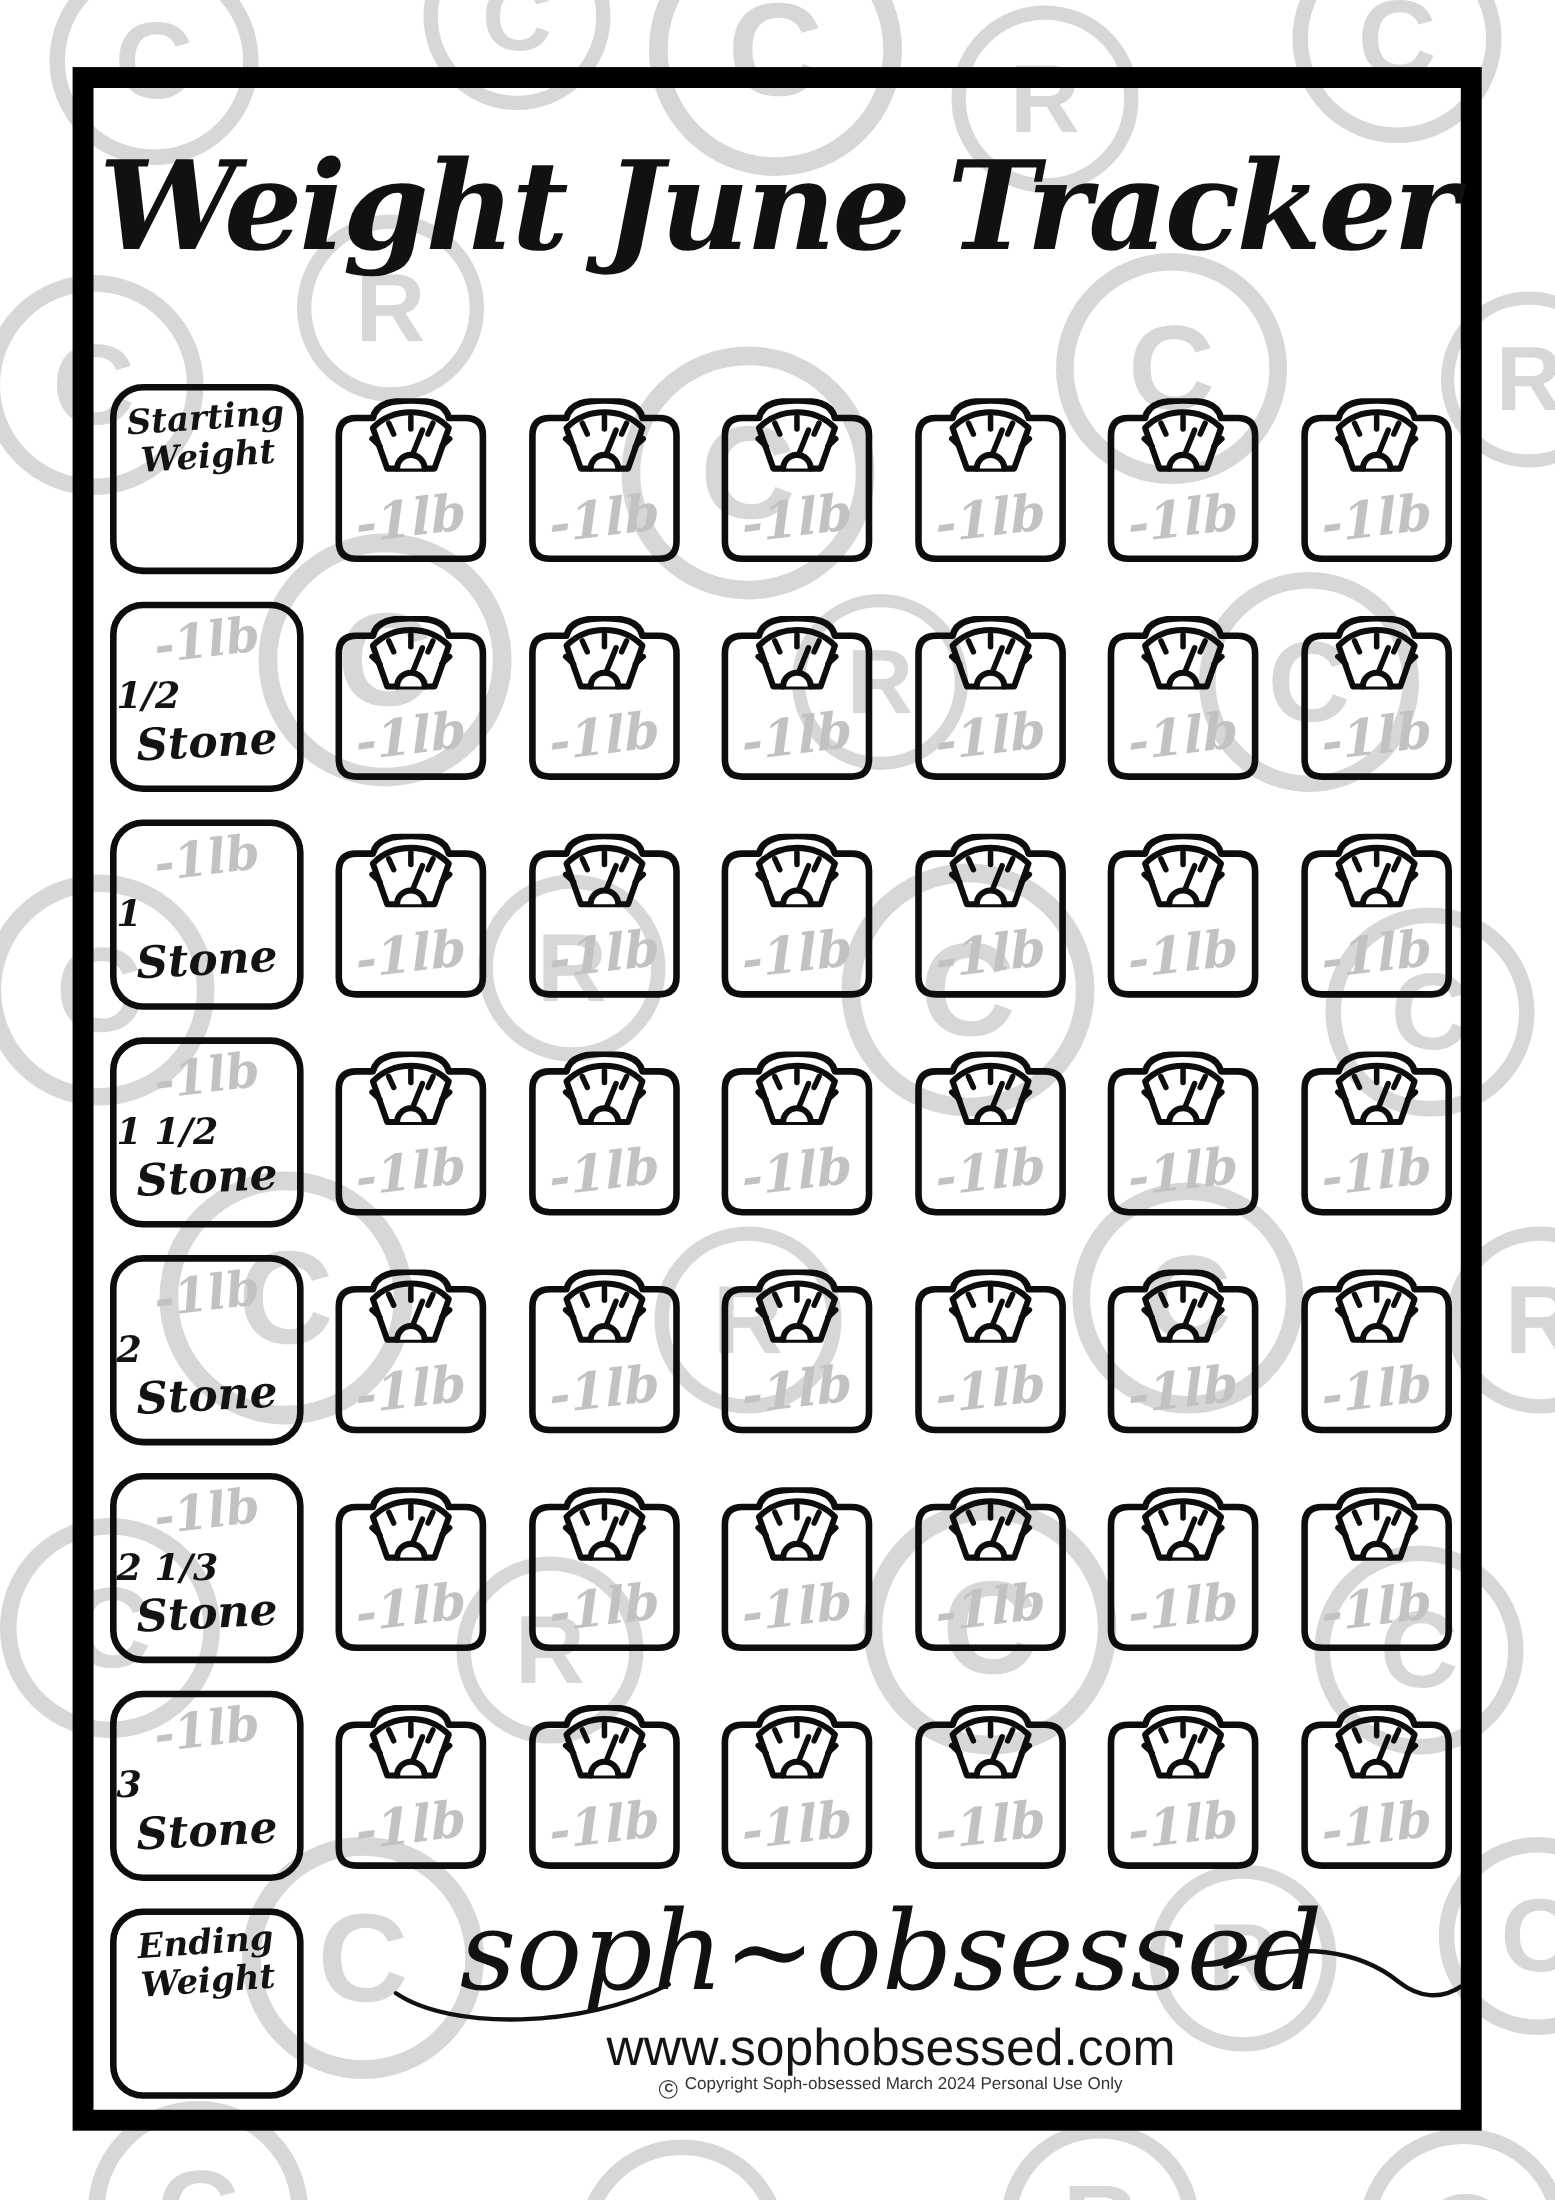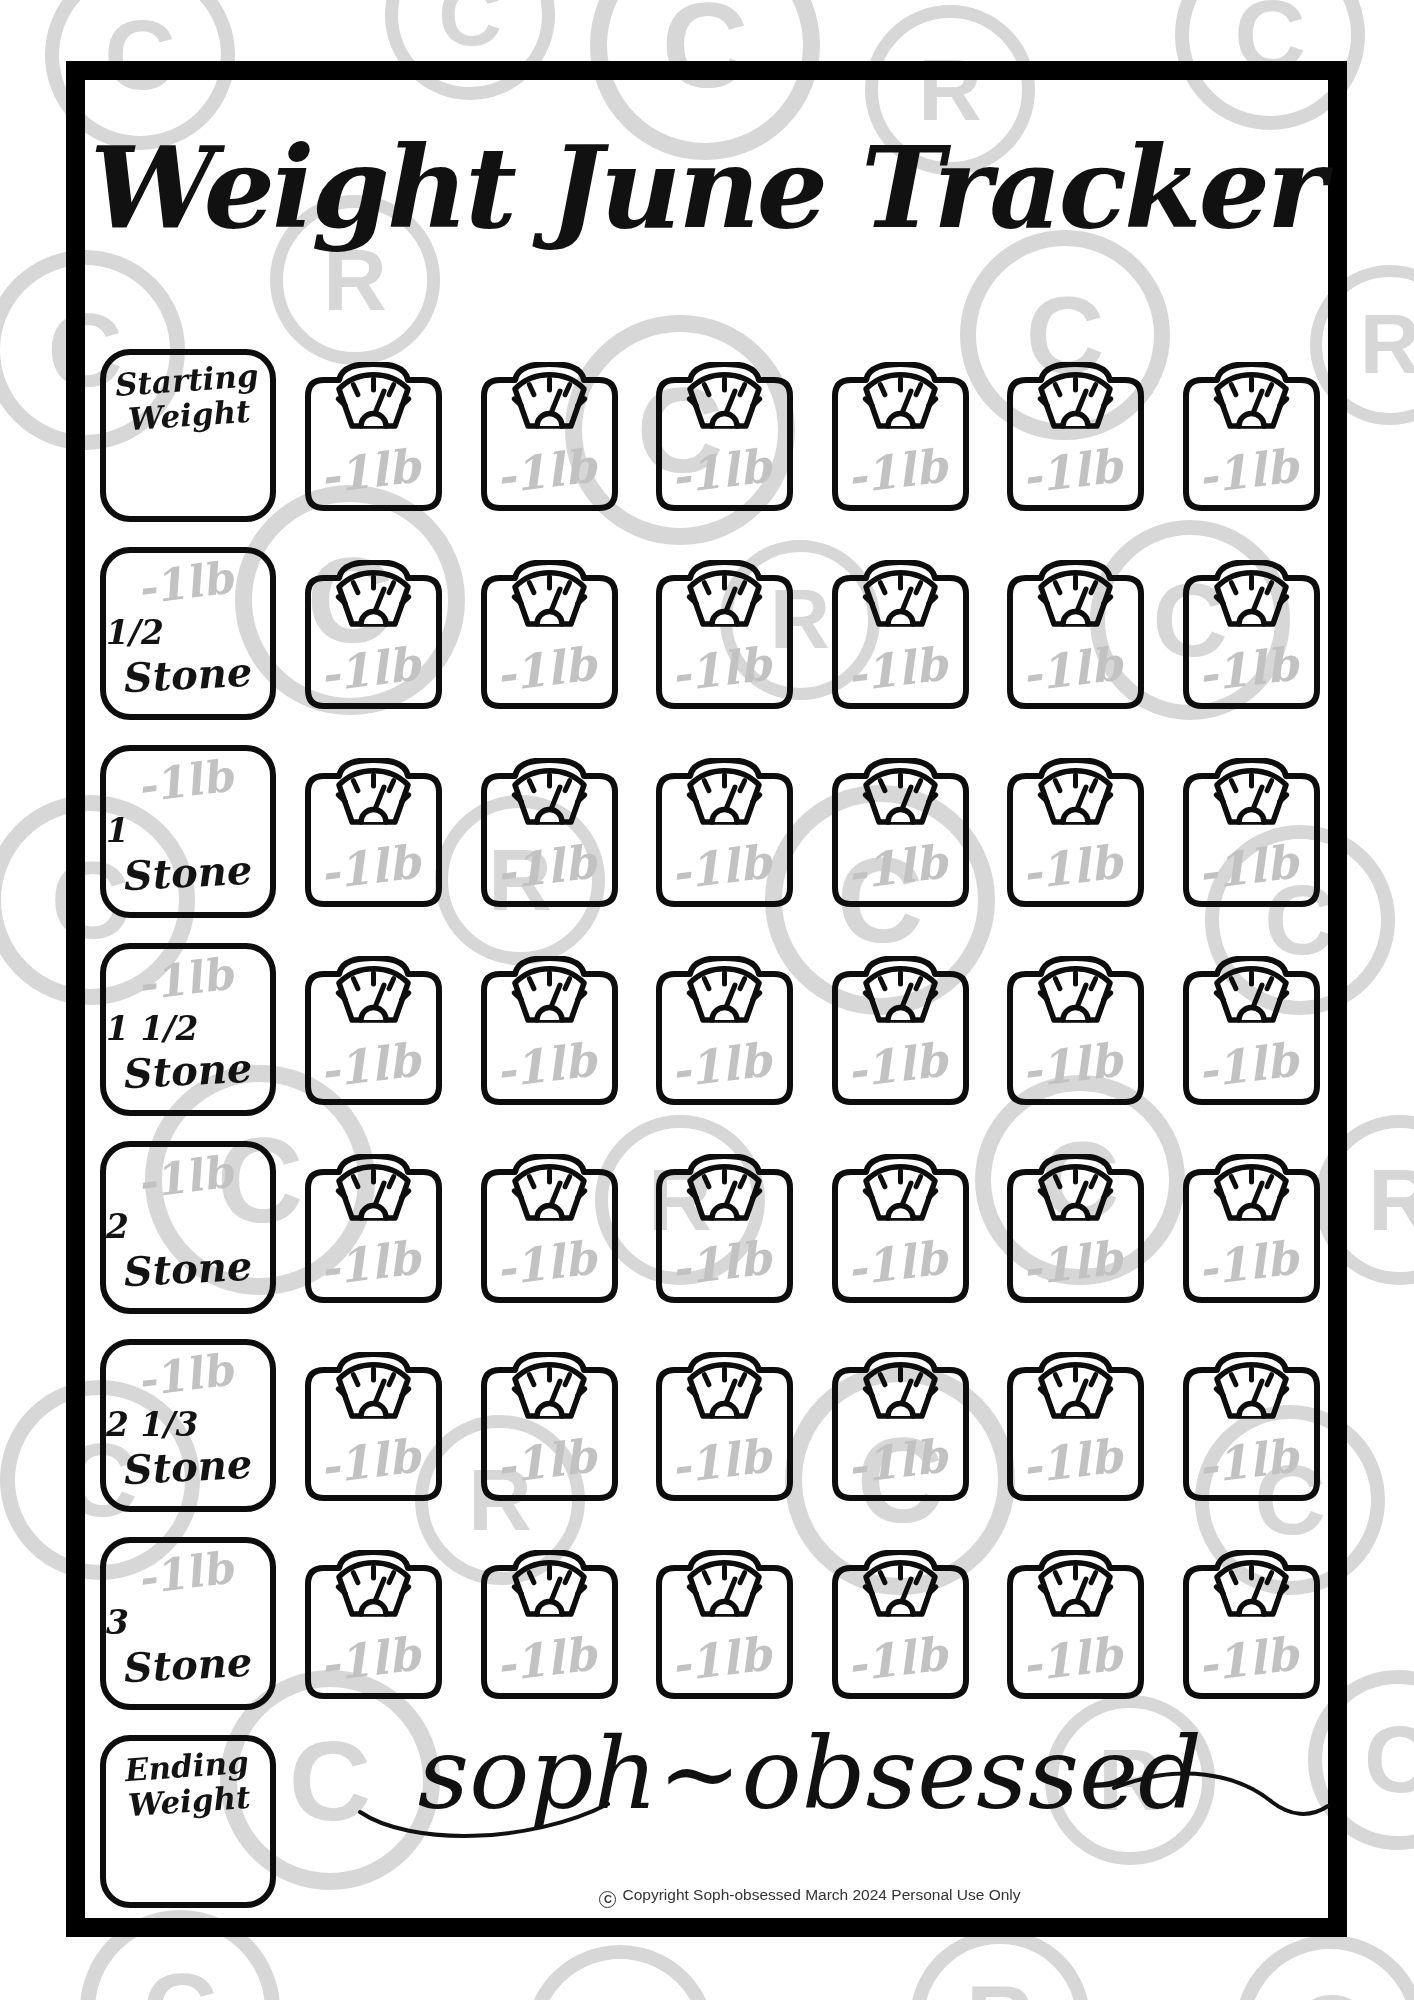"www.sophobsessed.com" div.site { html: none -> <div>www.sophobsessed.com</div> }
